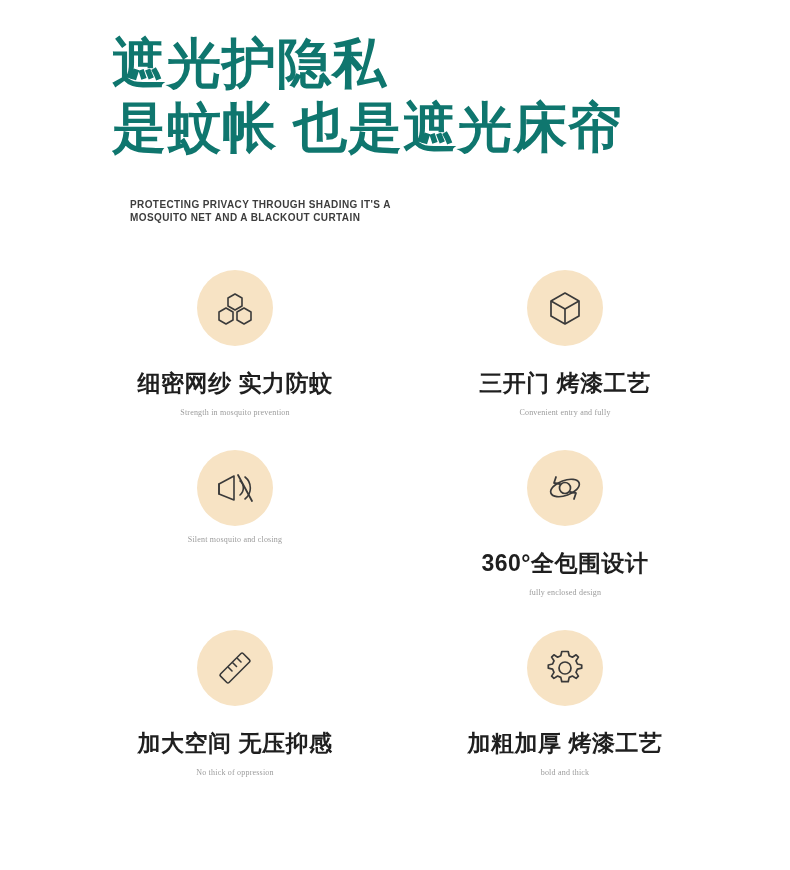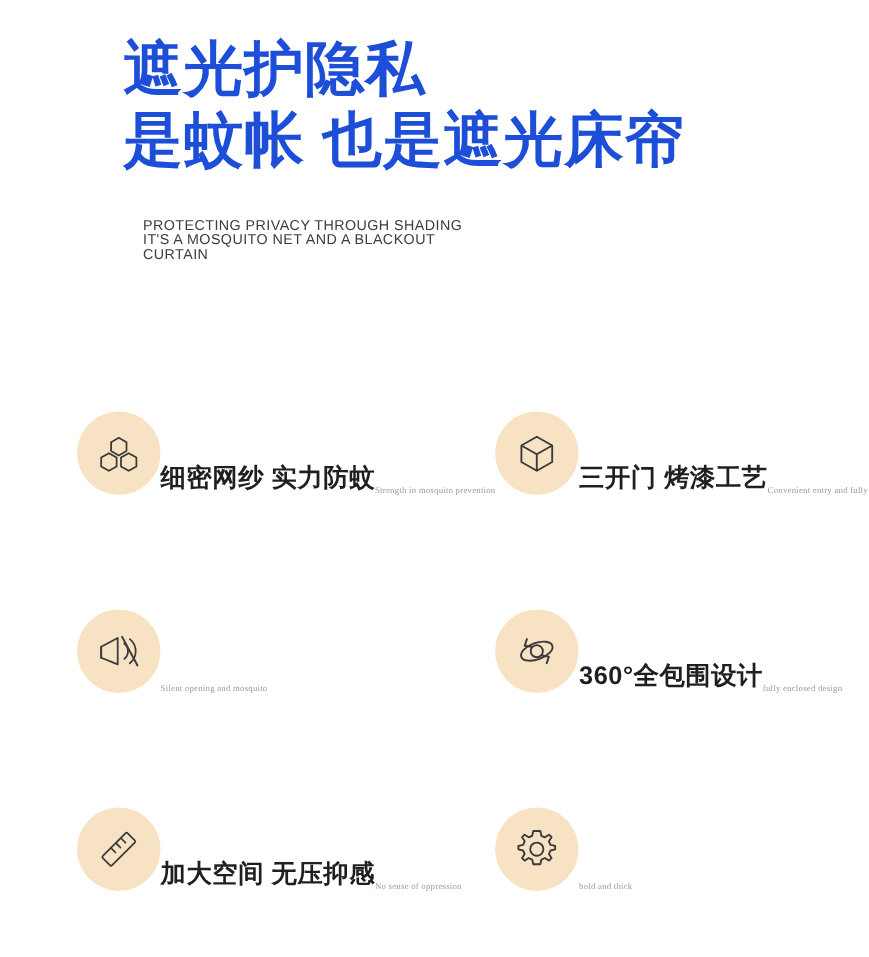"遮光护隐私" .heading-line { color: #1d4ed8 -> #0f766e }
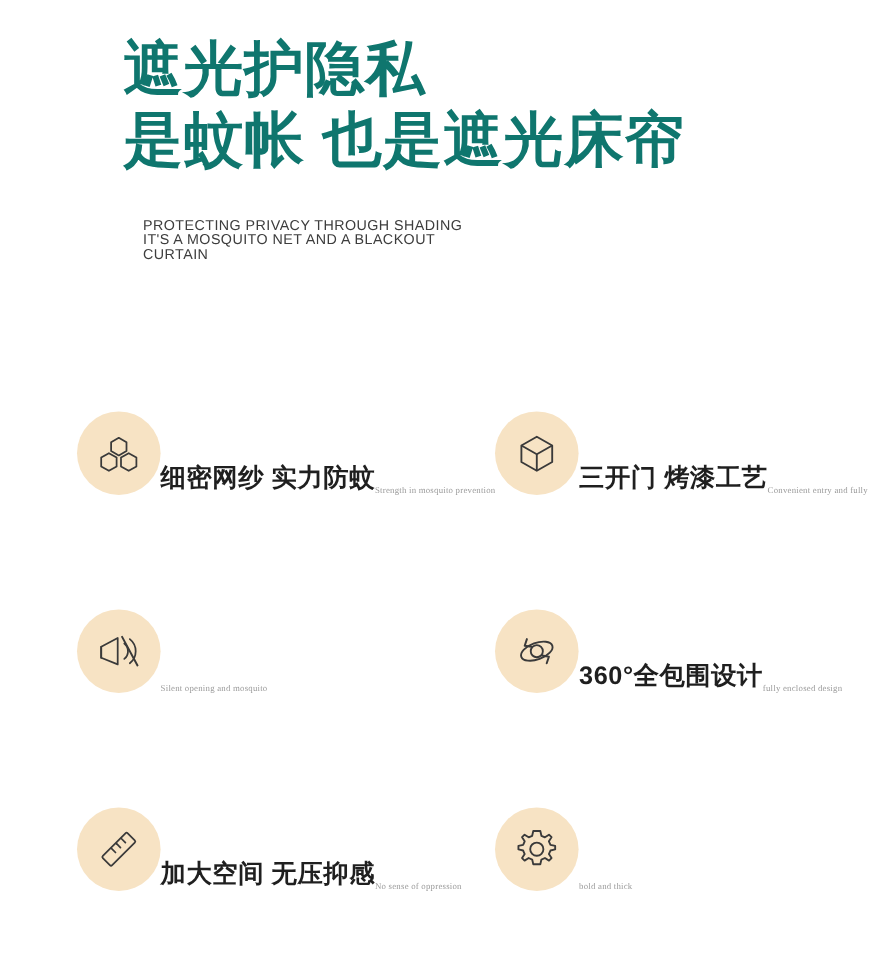"PROTECTING PRIVACY THROUGH SHADING IT'S" .subheading { font-size: 13px -> 10px; font-weight: none -> bold }
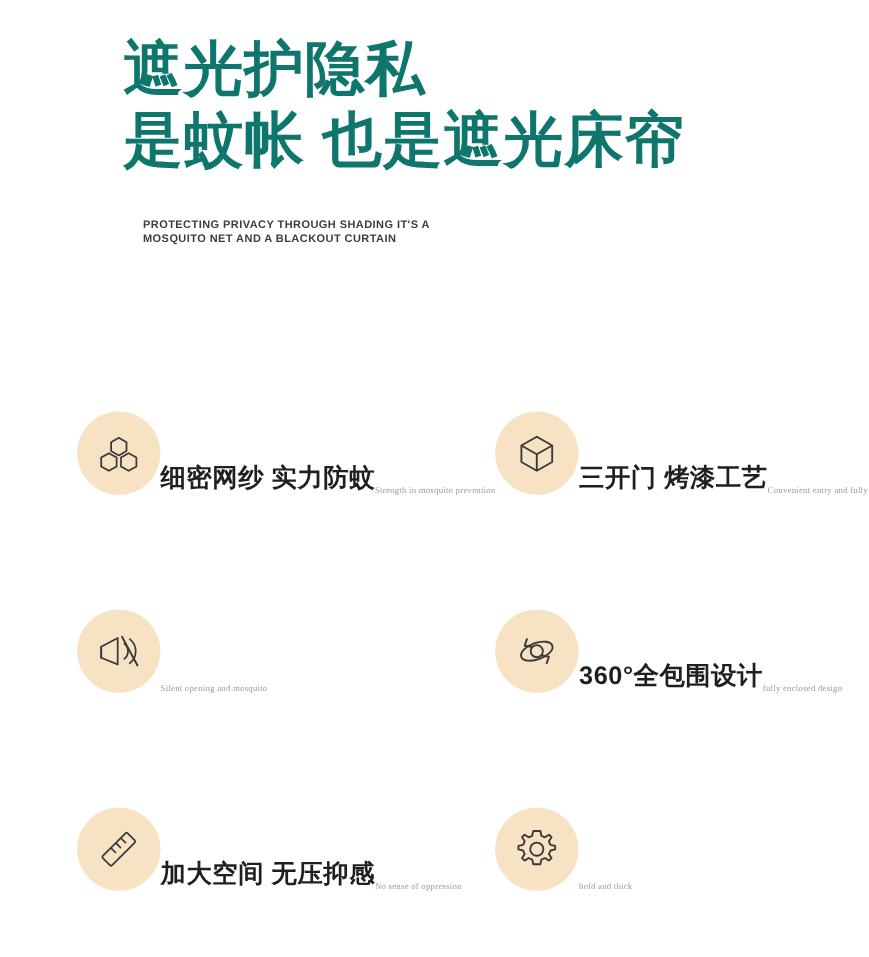"细密网纱 实力防蚊" .feature { align-items: flex-end -> center; flex-direction: row -> column }
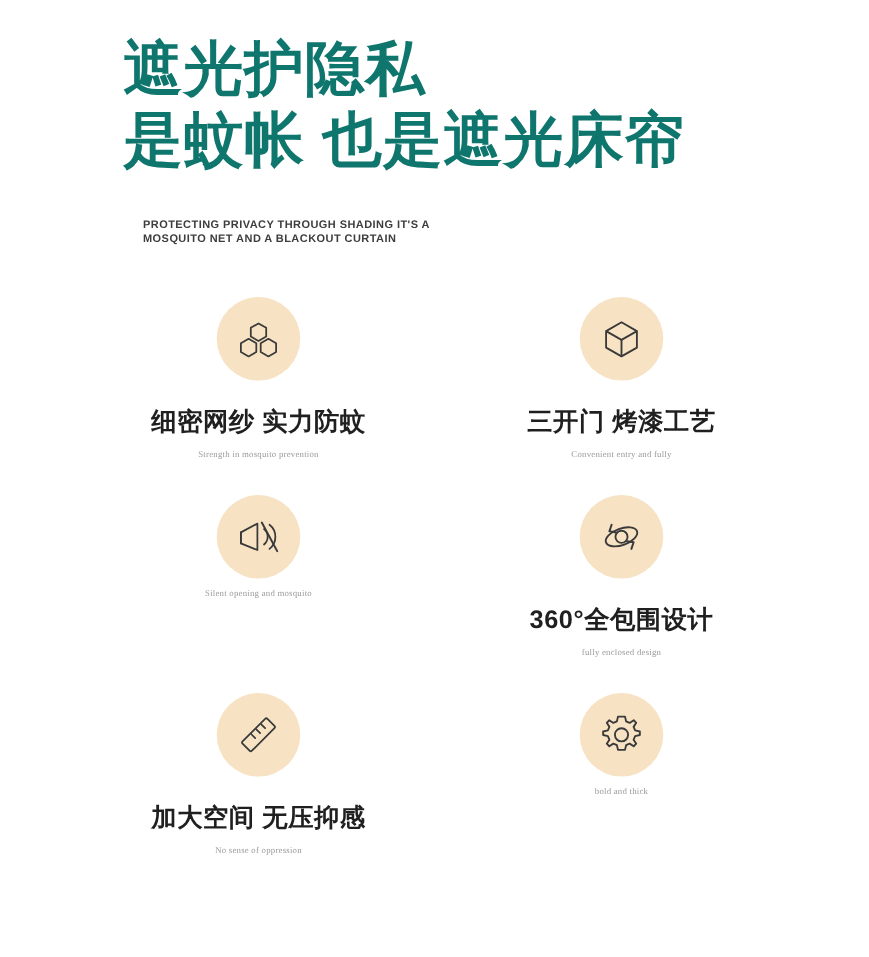"Silent opening and mosquito" div.feature-sub { text: opening and mosquito -> mosquito and closing }
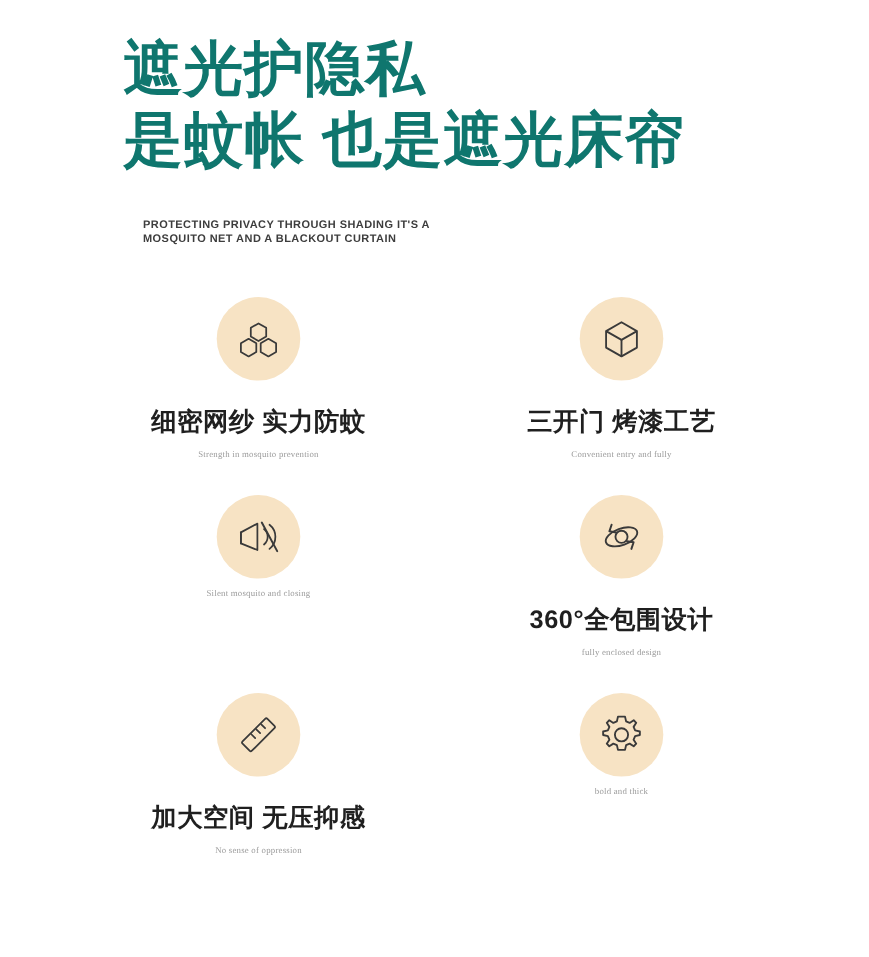"加粗加厚 烤漆工艺" div.feature-title { html: none -> <div>加粗加厚 烤漆工艺</div> }
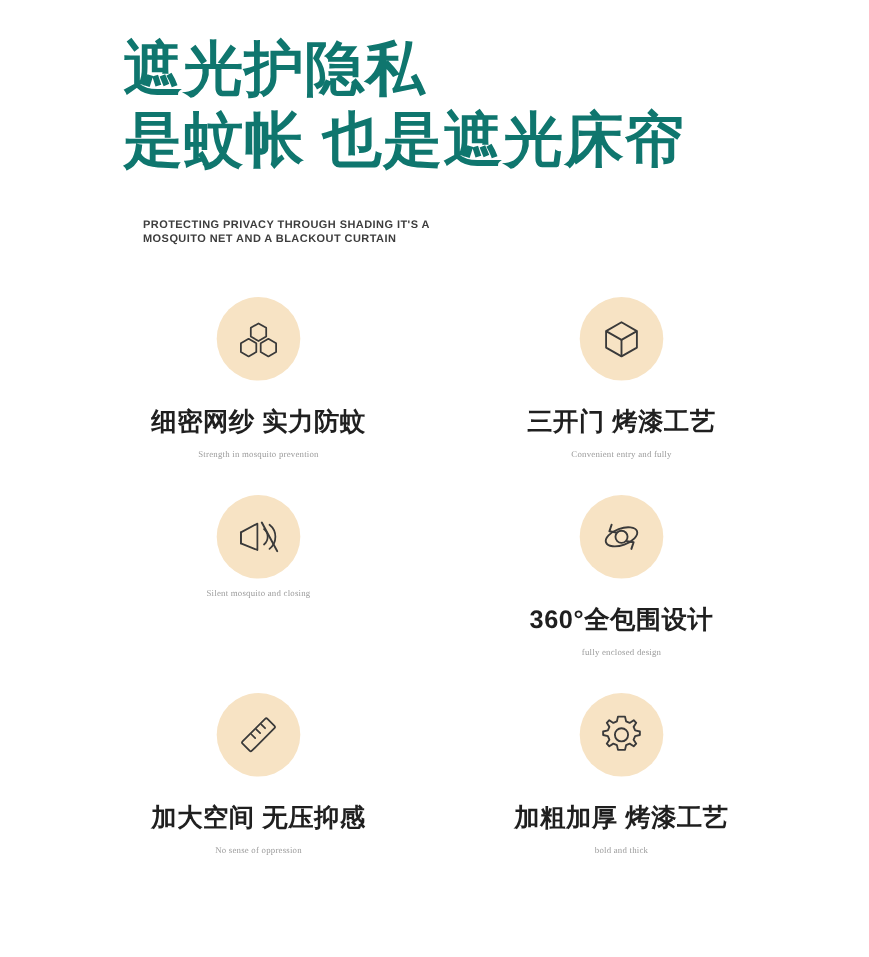"No sense of oppression" div.feature-sub { text: sense -> thick }
